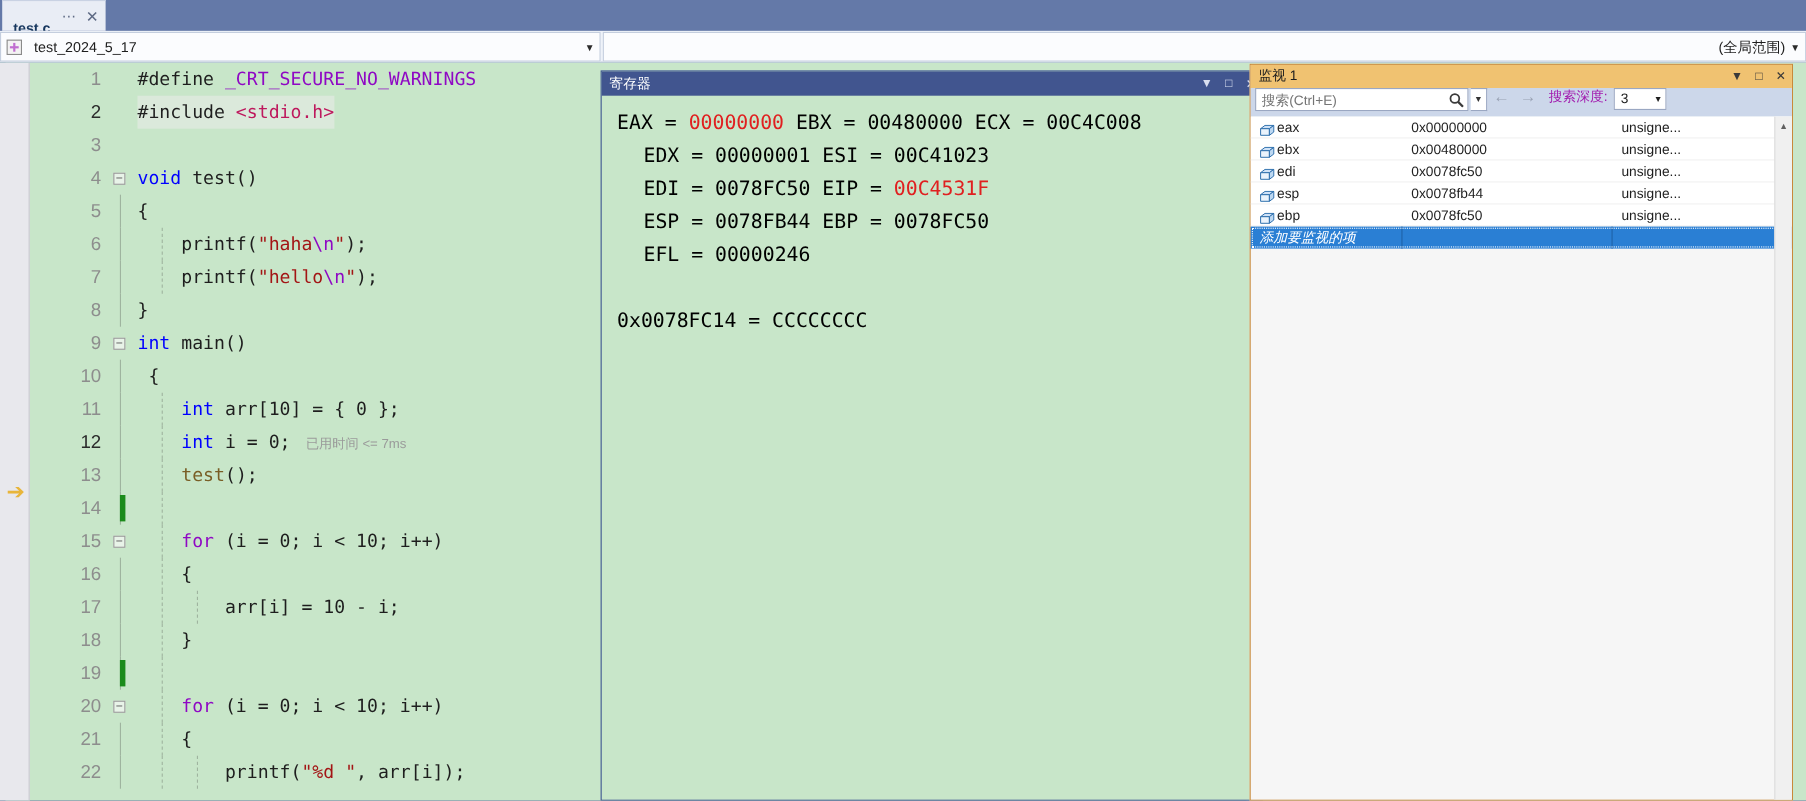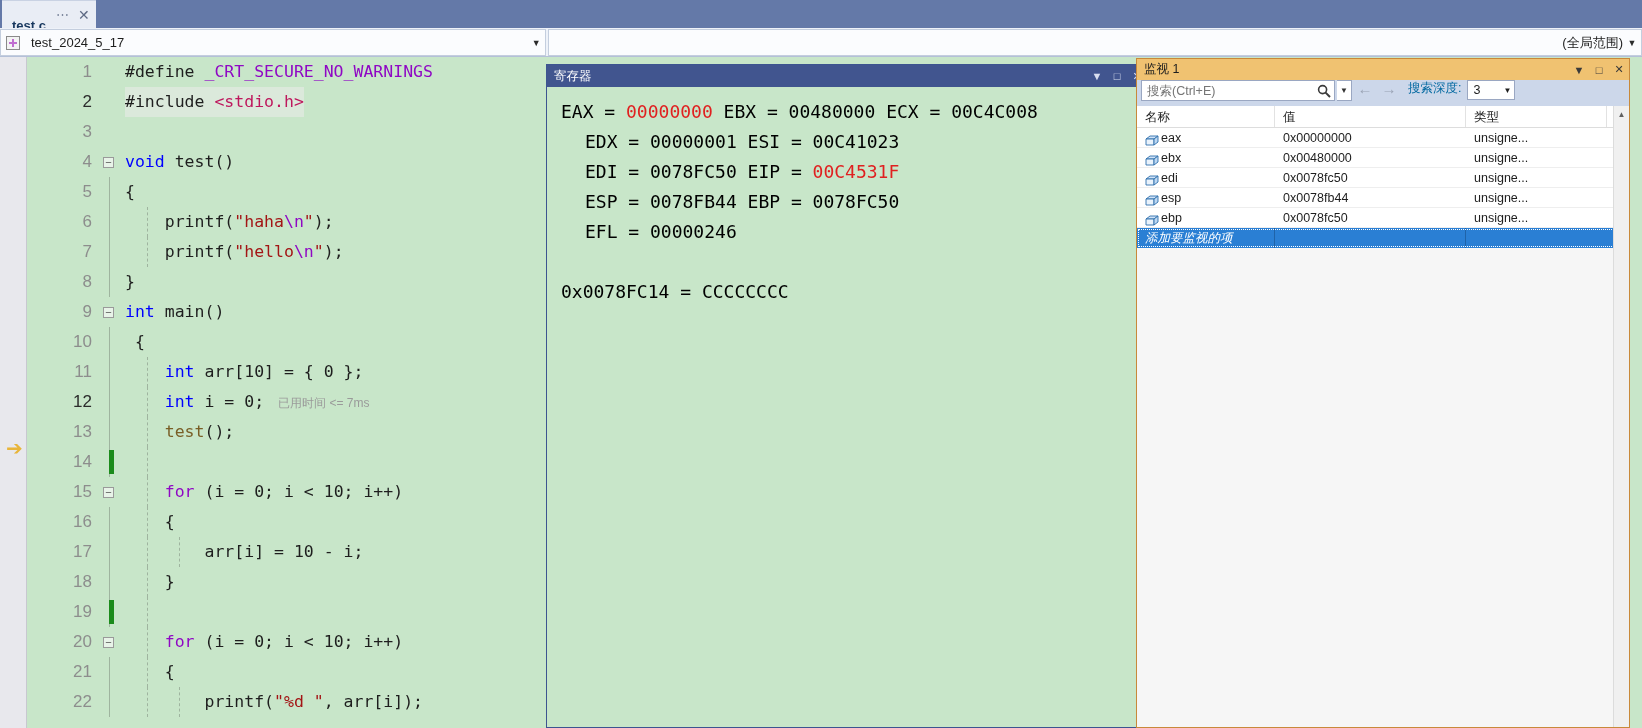"搜索深度:" .depth-label { color: #0369a1 -> #a21caf }
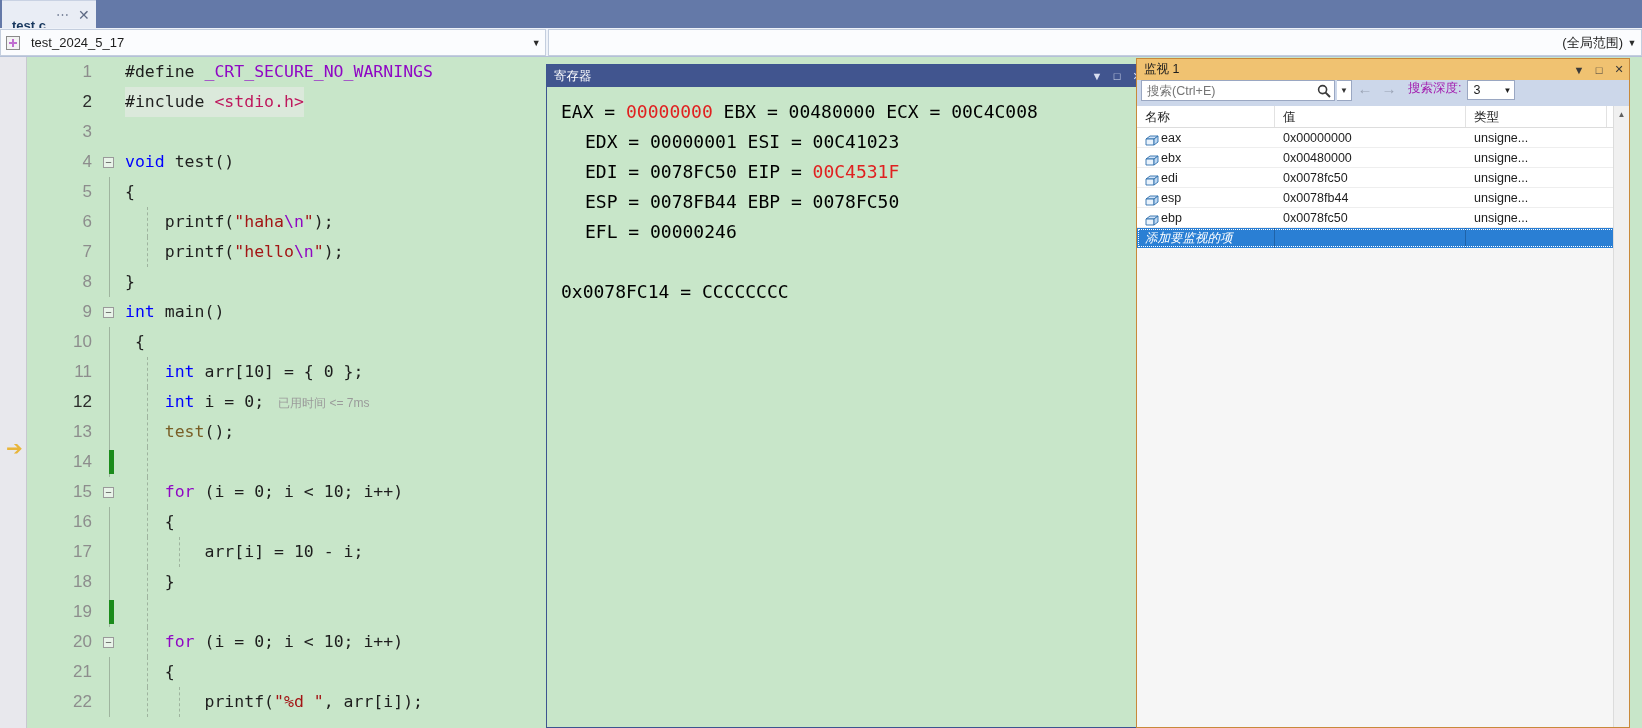"名称" div { html: <div> <div>名称</div> <div>值</div> <div>类型</div> </div> -> none }
